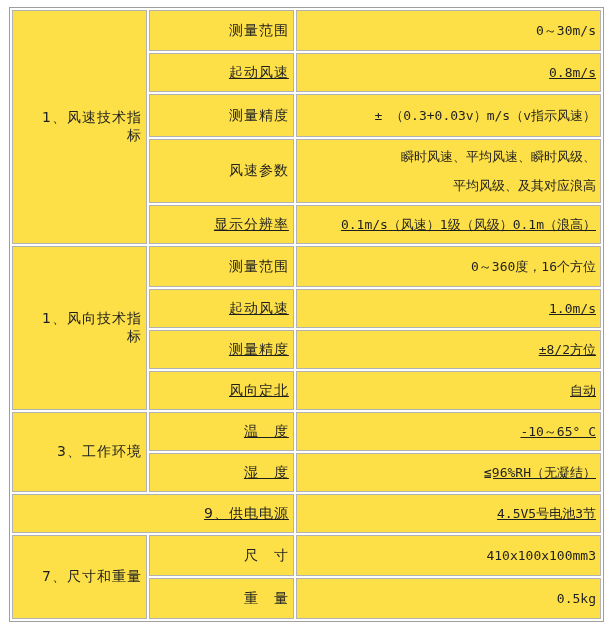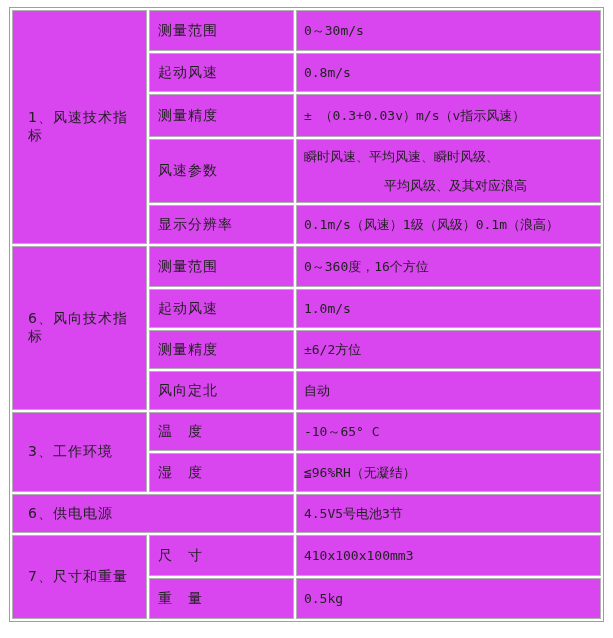"测量范围" .spec-table td { background: #d946ef -> #fde047; text-align: none -> right }
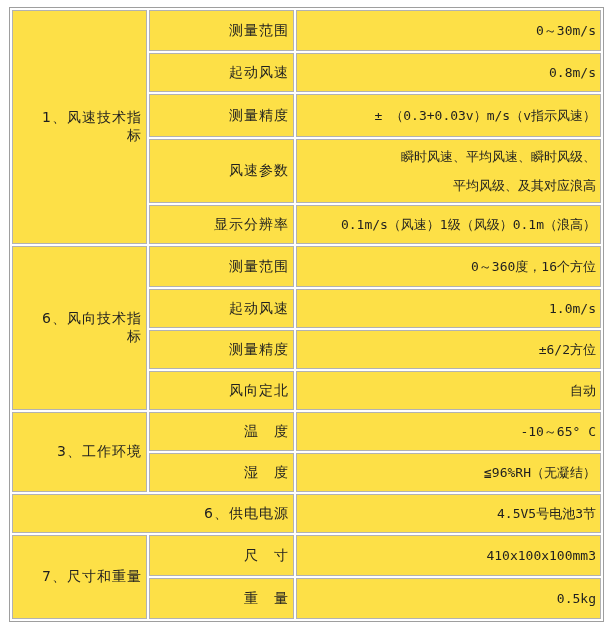"起动风速" td.rh37 { text-decoration: none -> underline }
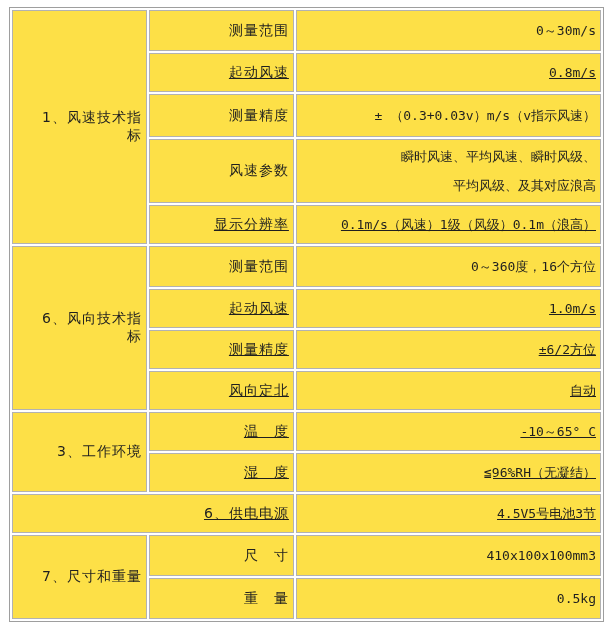"6、风向技术指标" td.group-cell { text: 6 -> 1 }
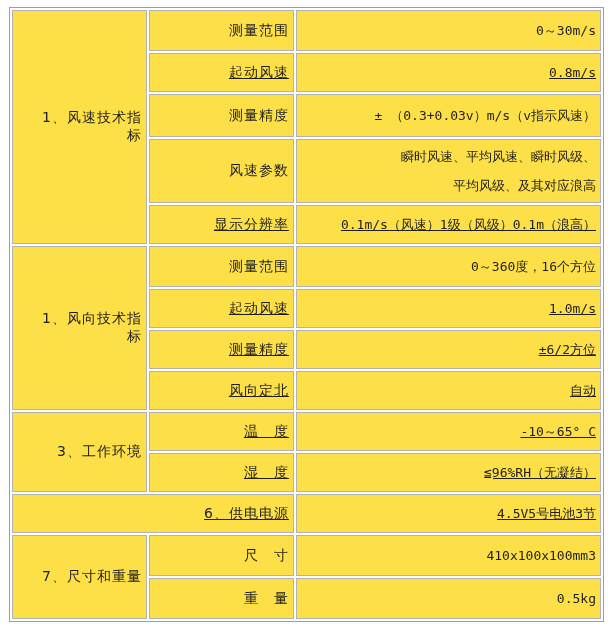"±6/2方位" td.value-cell { text: 6/2 -> 8/2 }
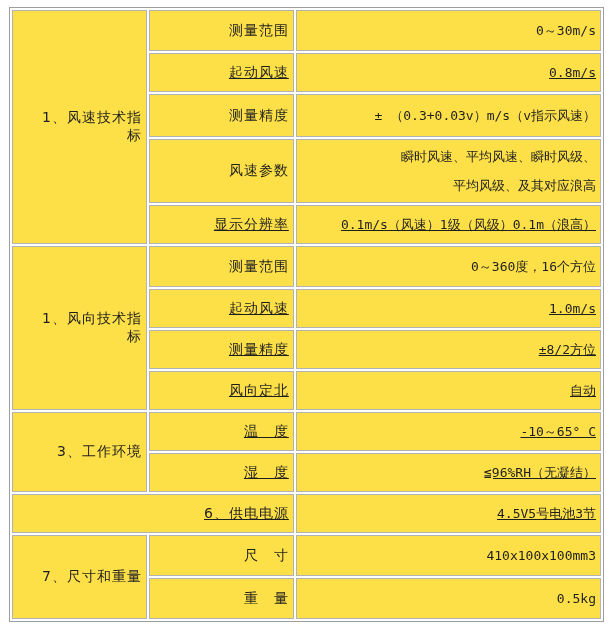"6、供电电源" td.group-cell { text: 6 -> 9 }
